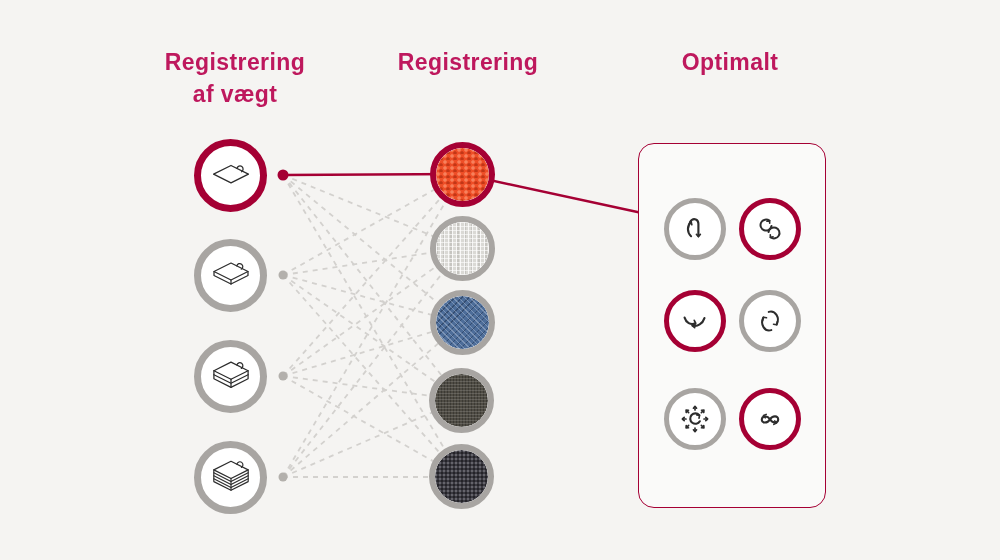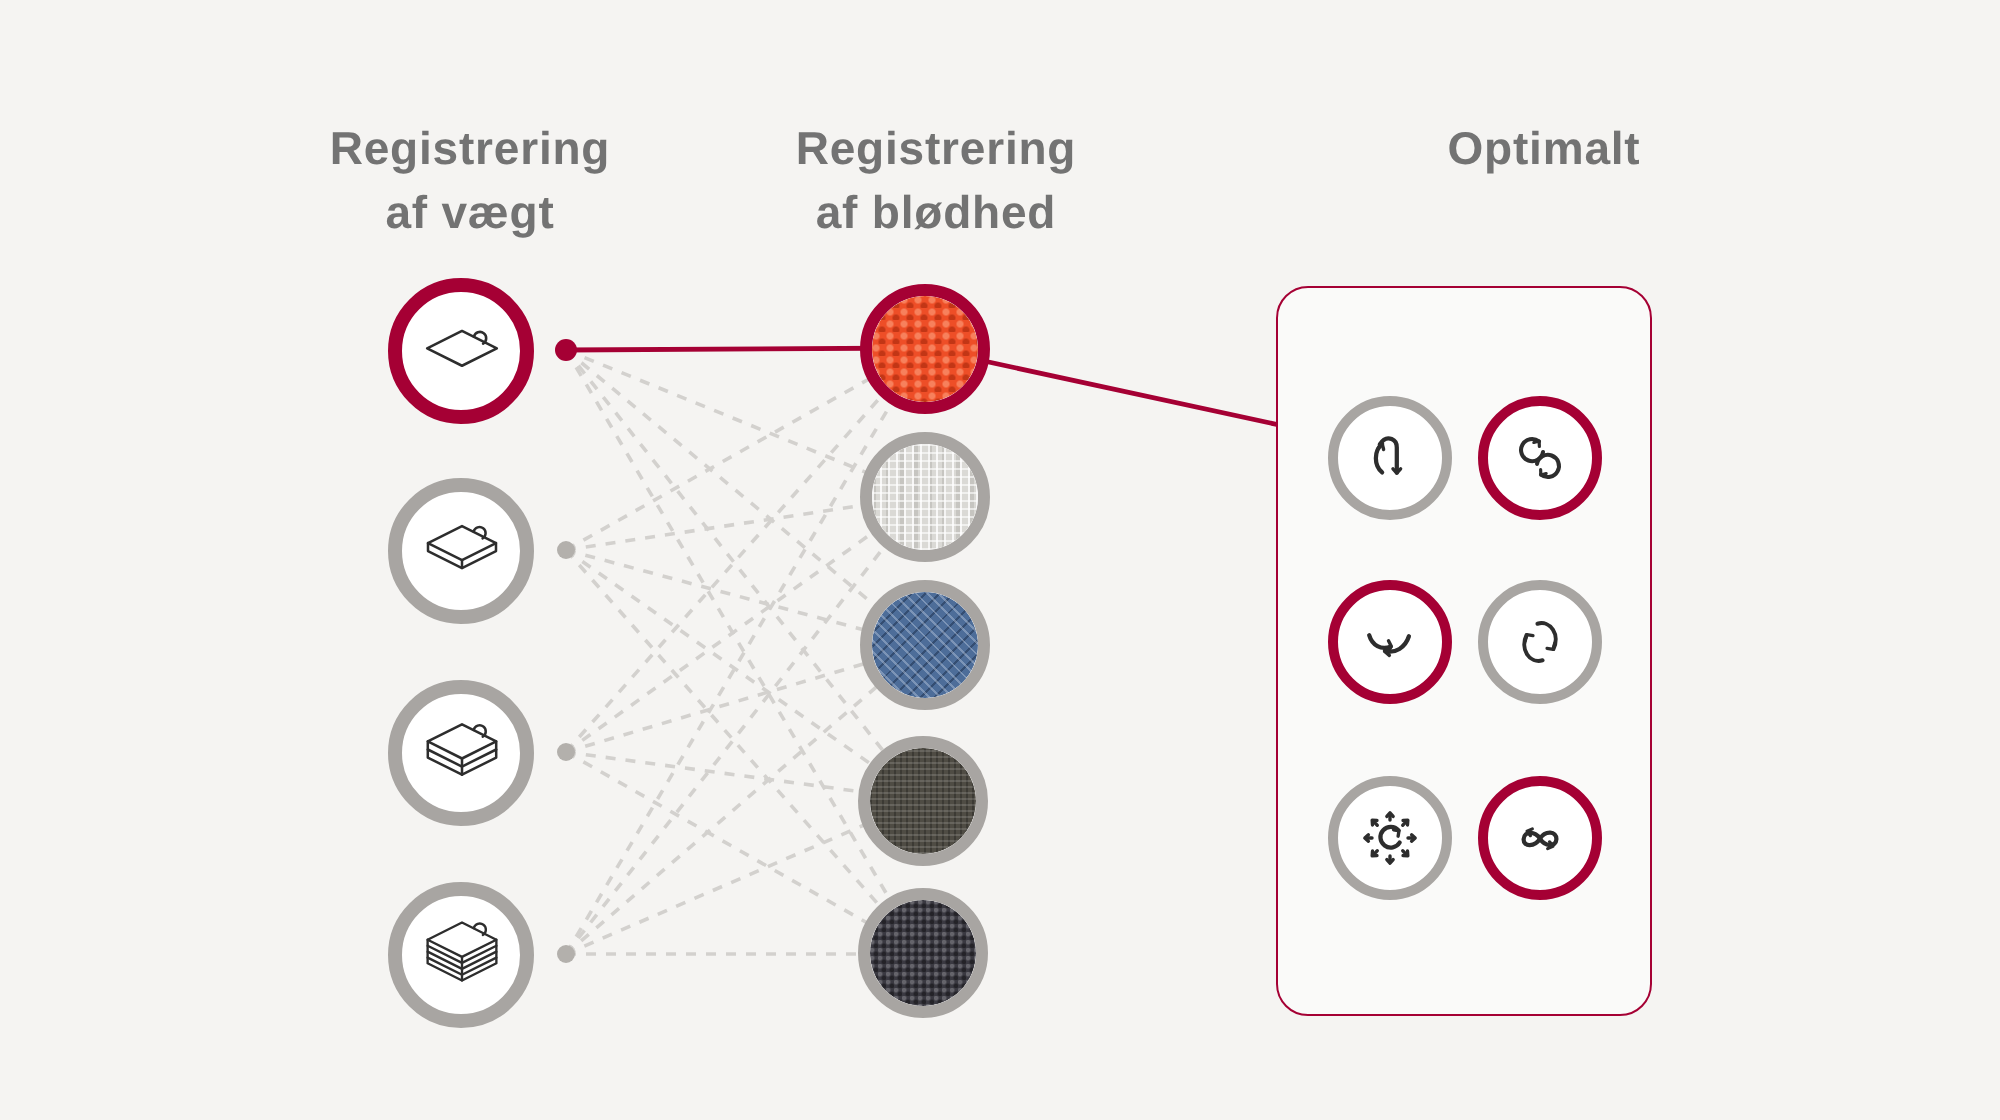"Registrering" .col-title { color: #737373 -> #be185d; margin-top: 12px -> none }
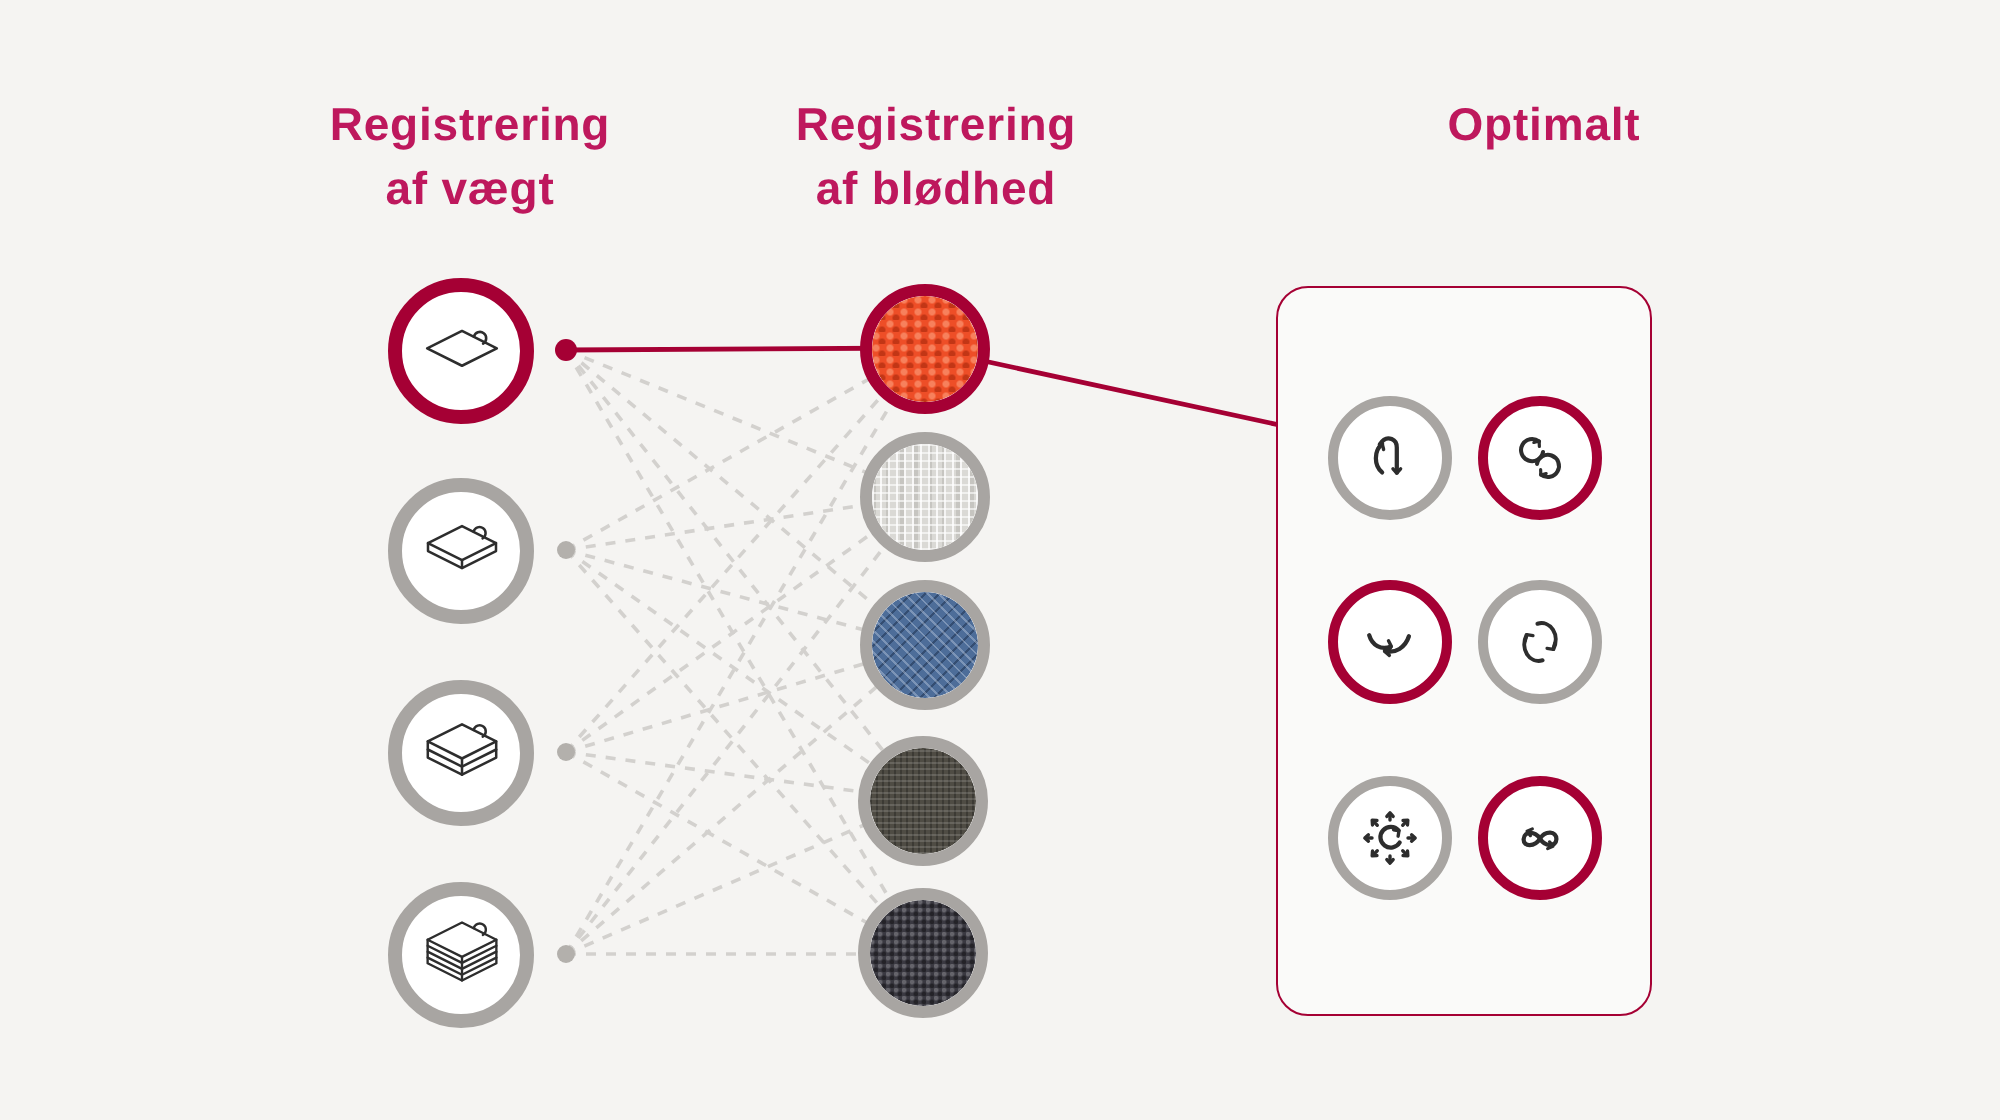"Optimalt" div.col-title { left: 622px -> 580px }
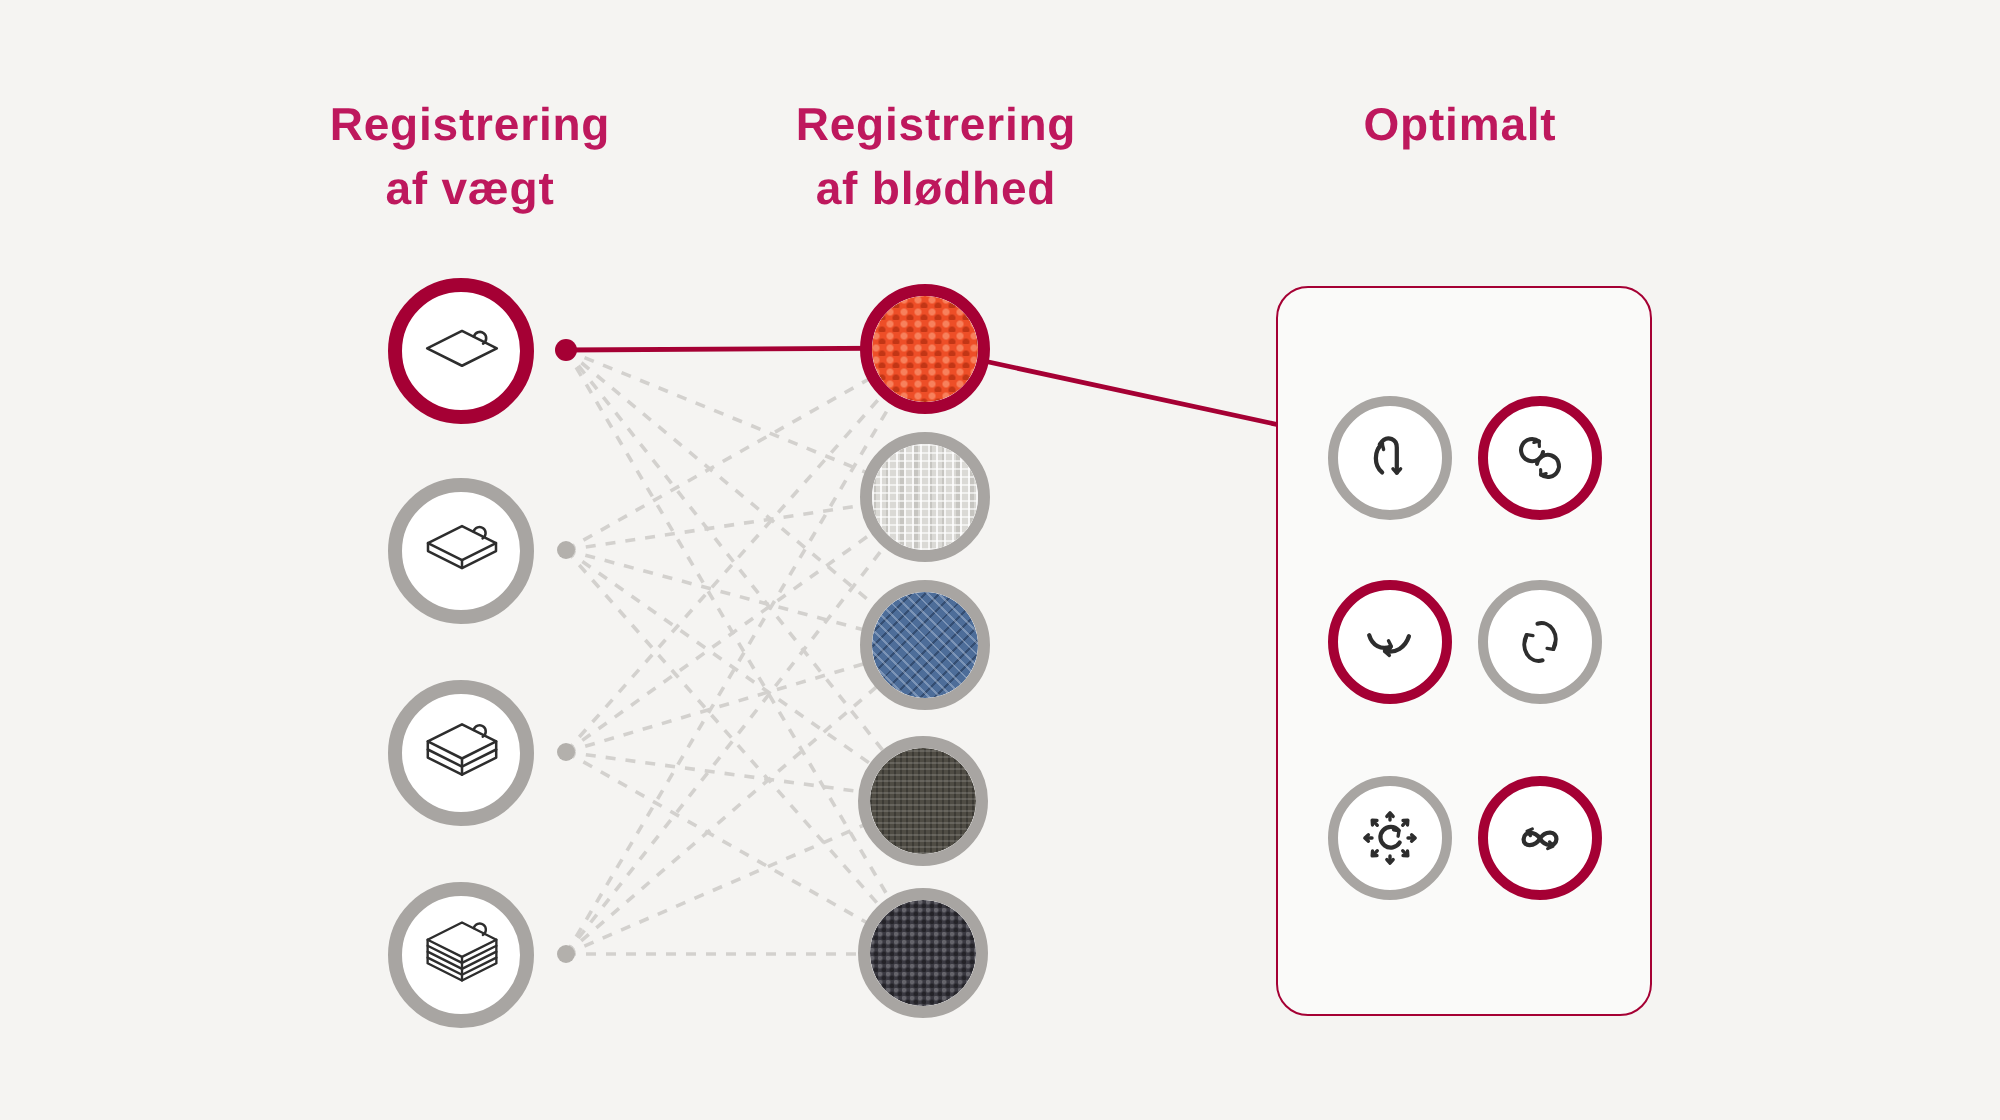"af blødhed" span { html: <span>af blødhed</span> -> none }
